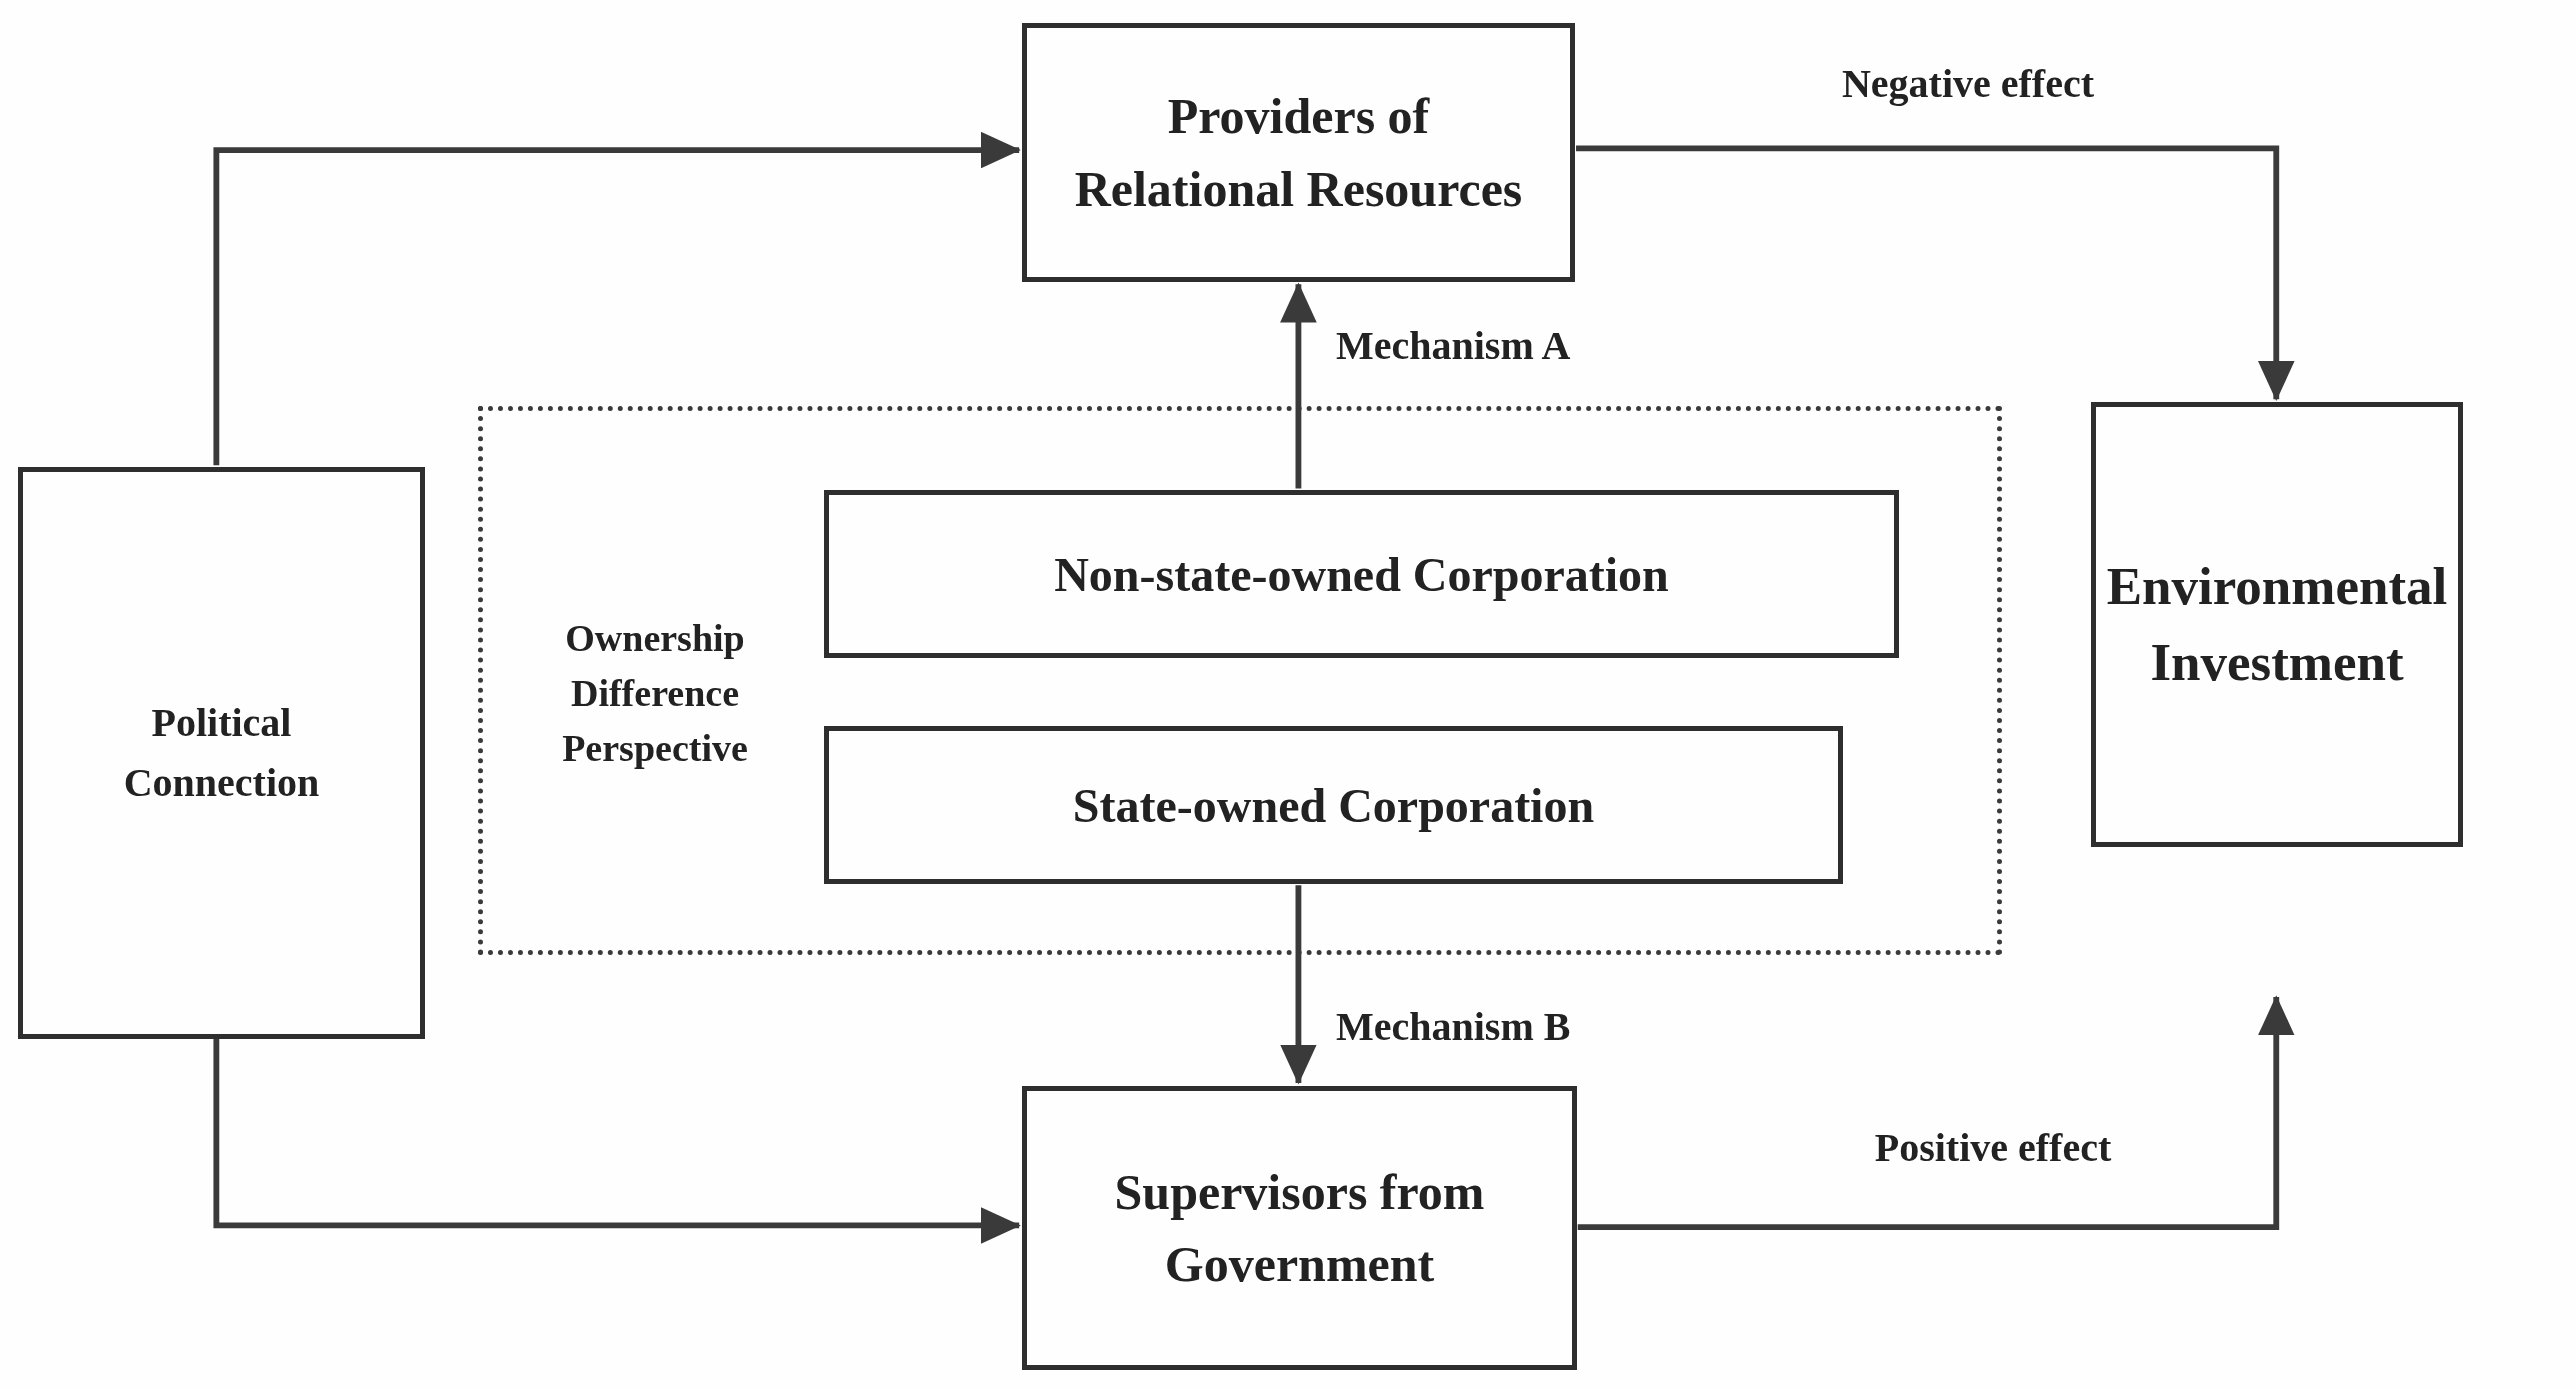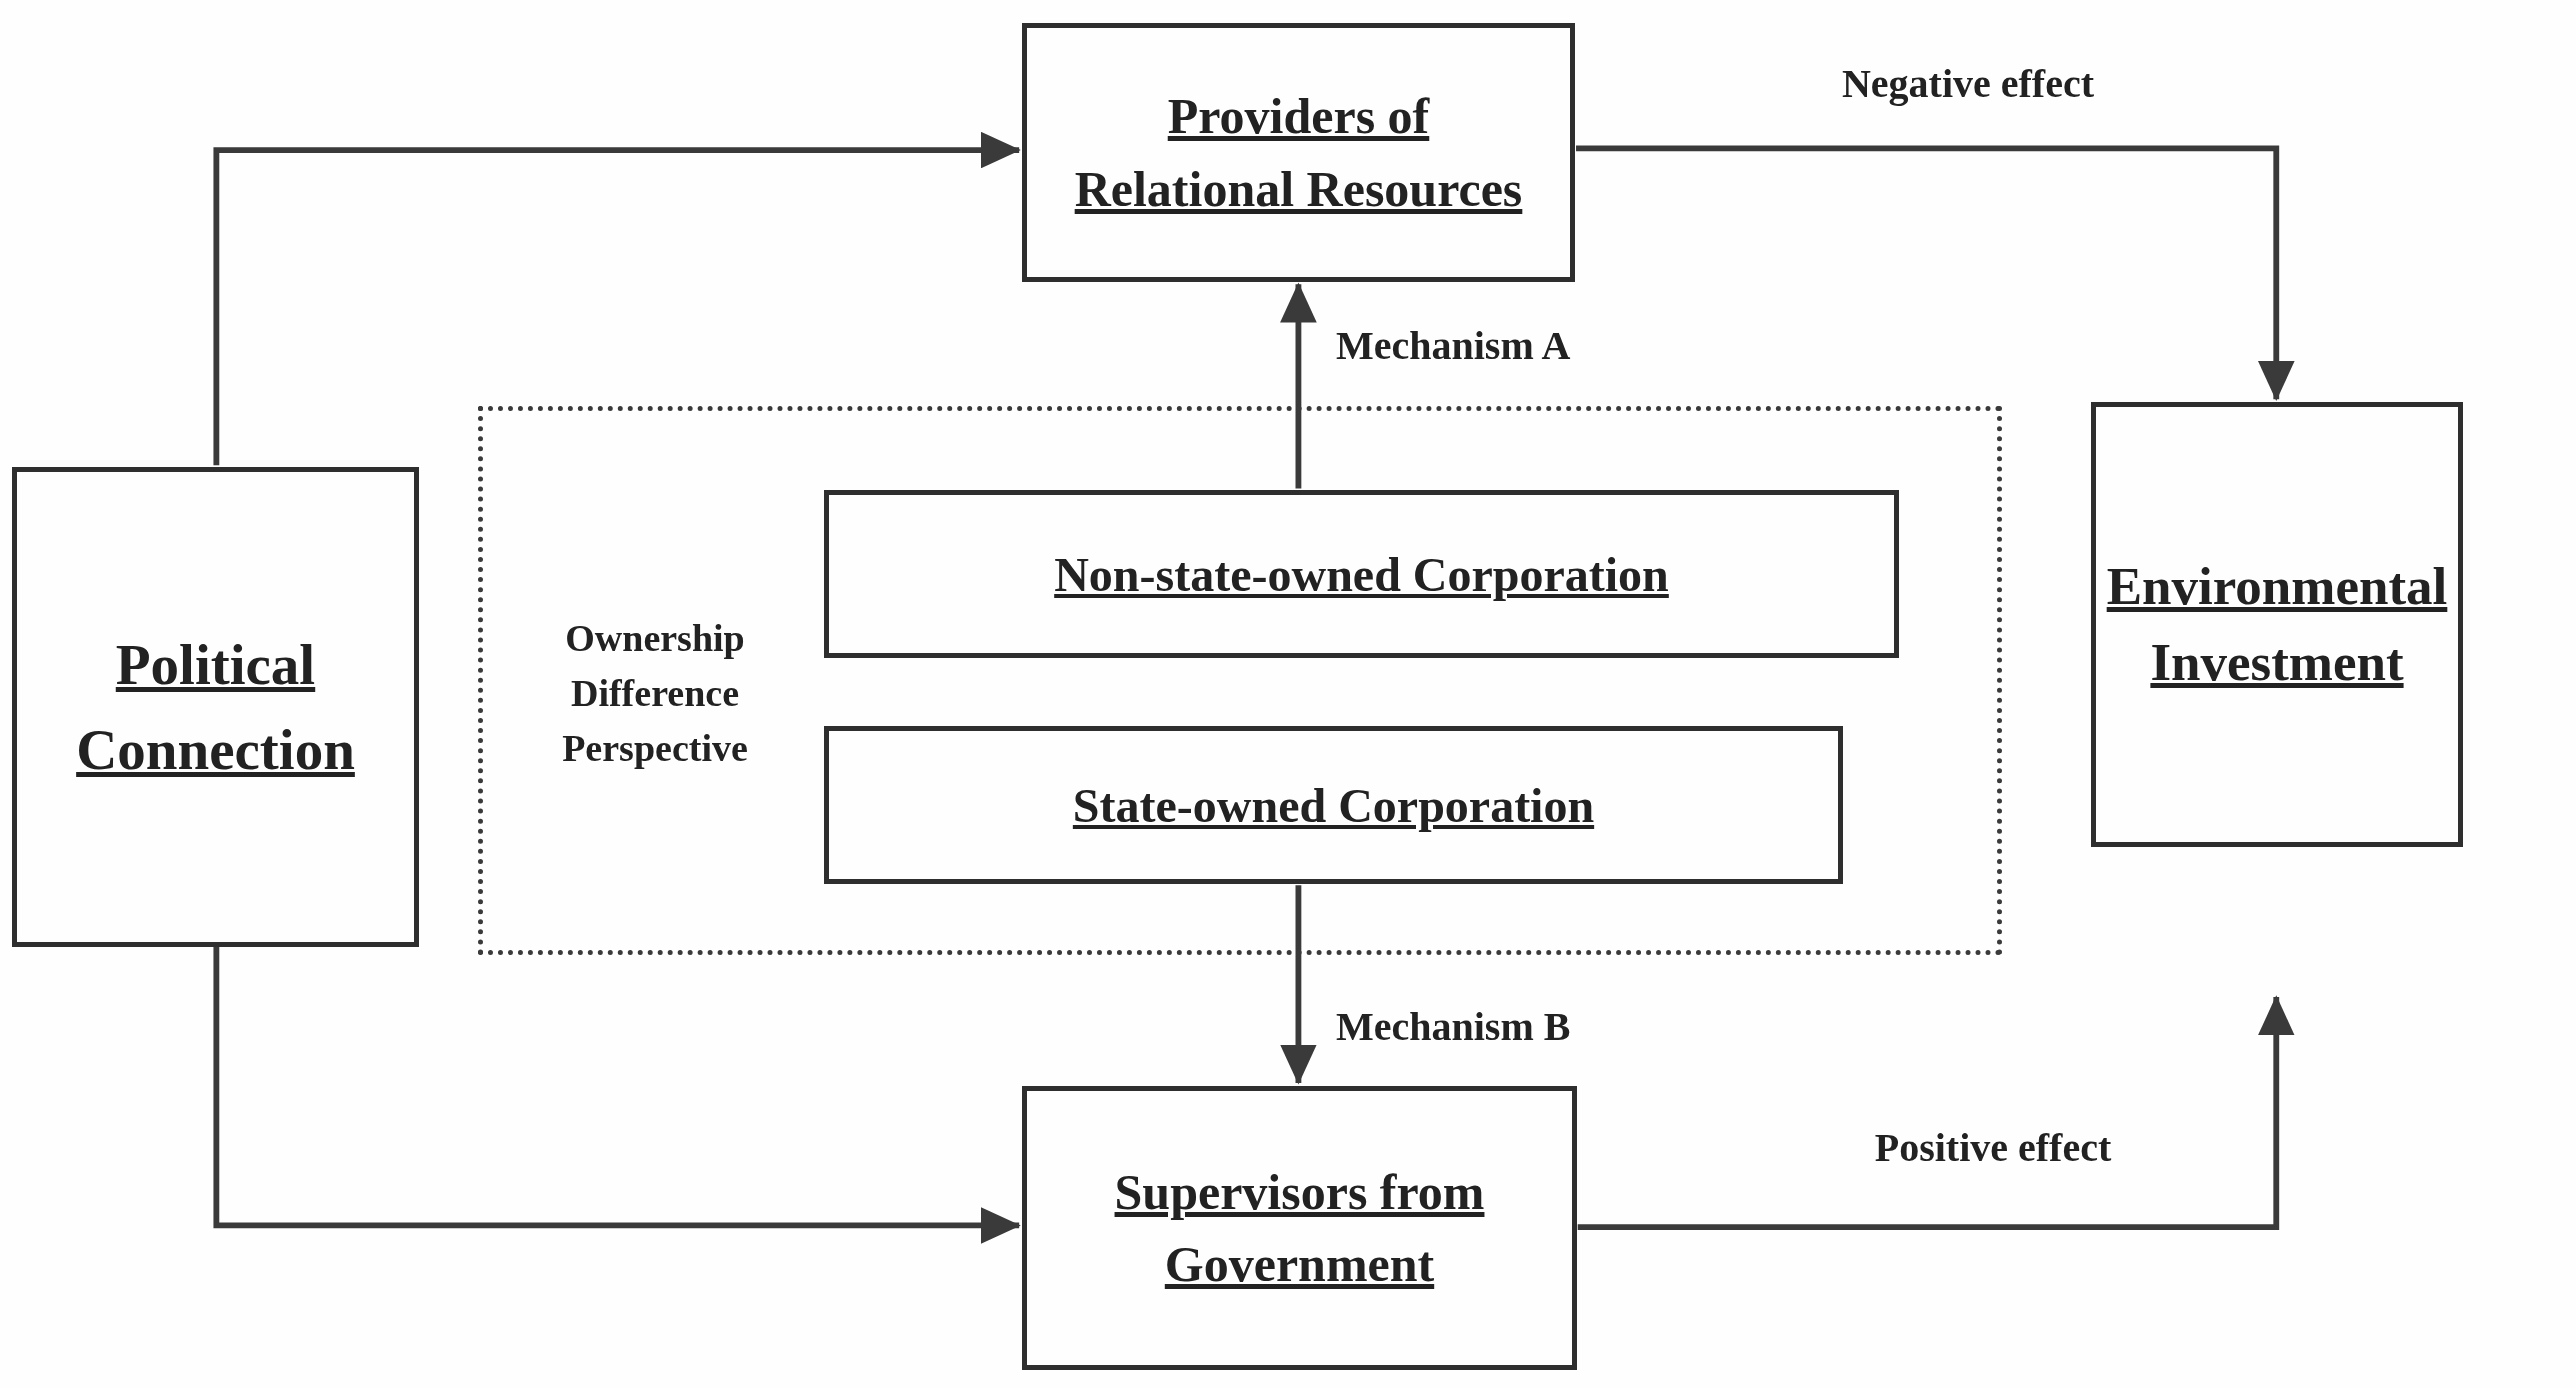"Providers of" .node { text-decoration: underline -> none }
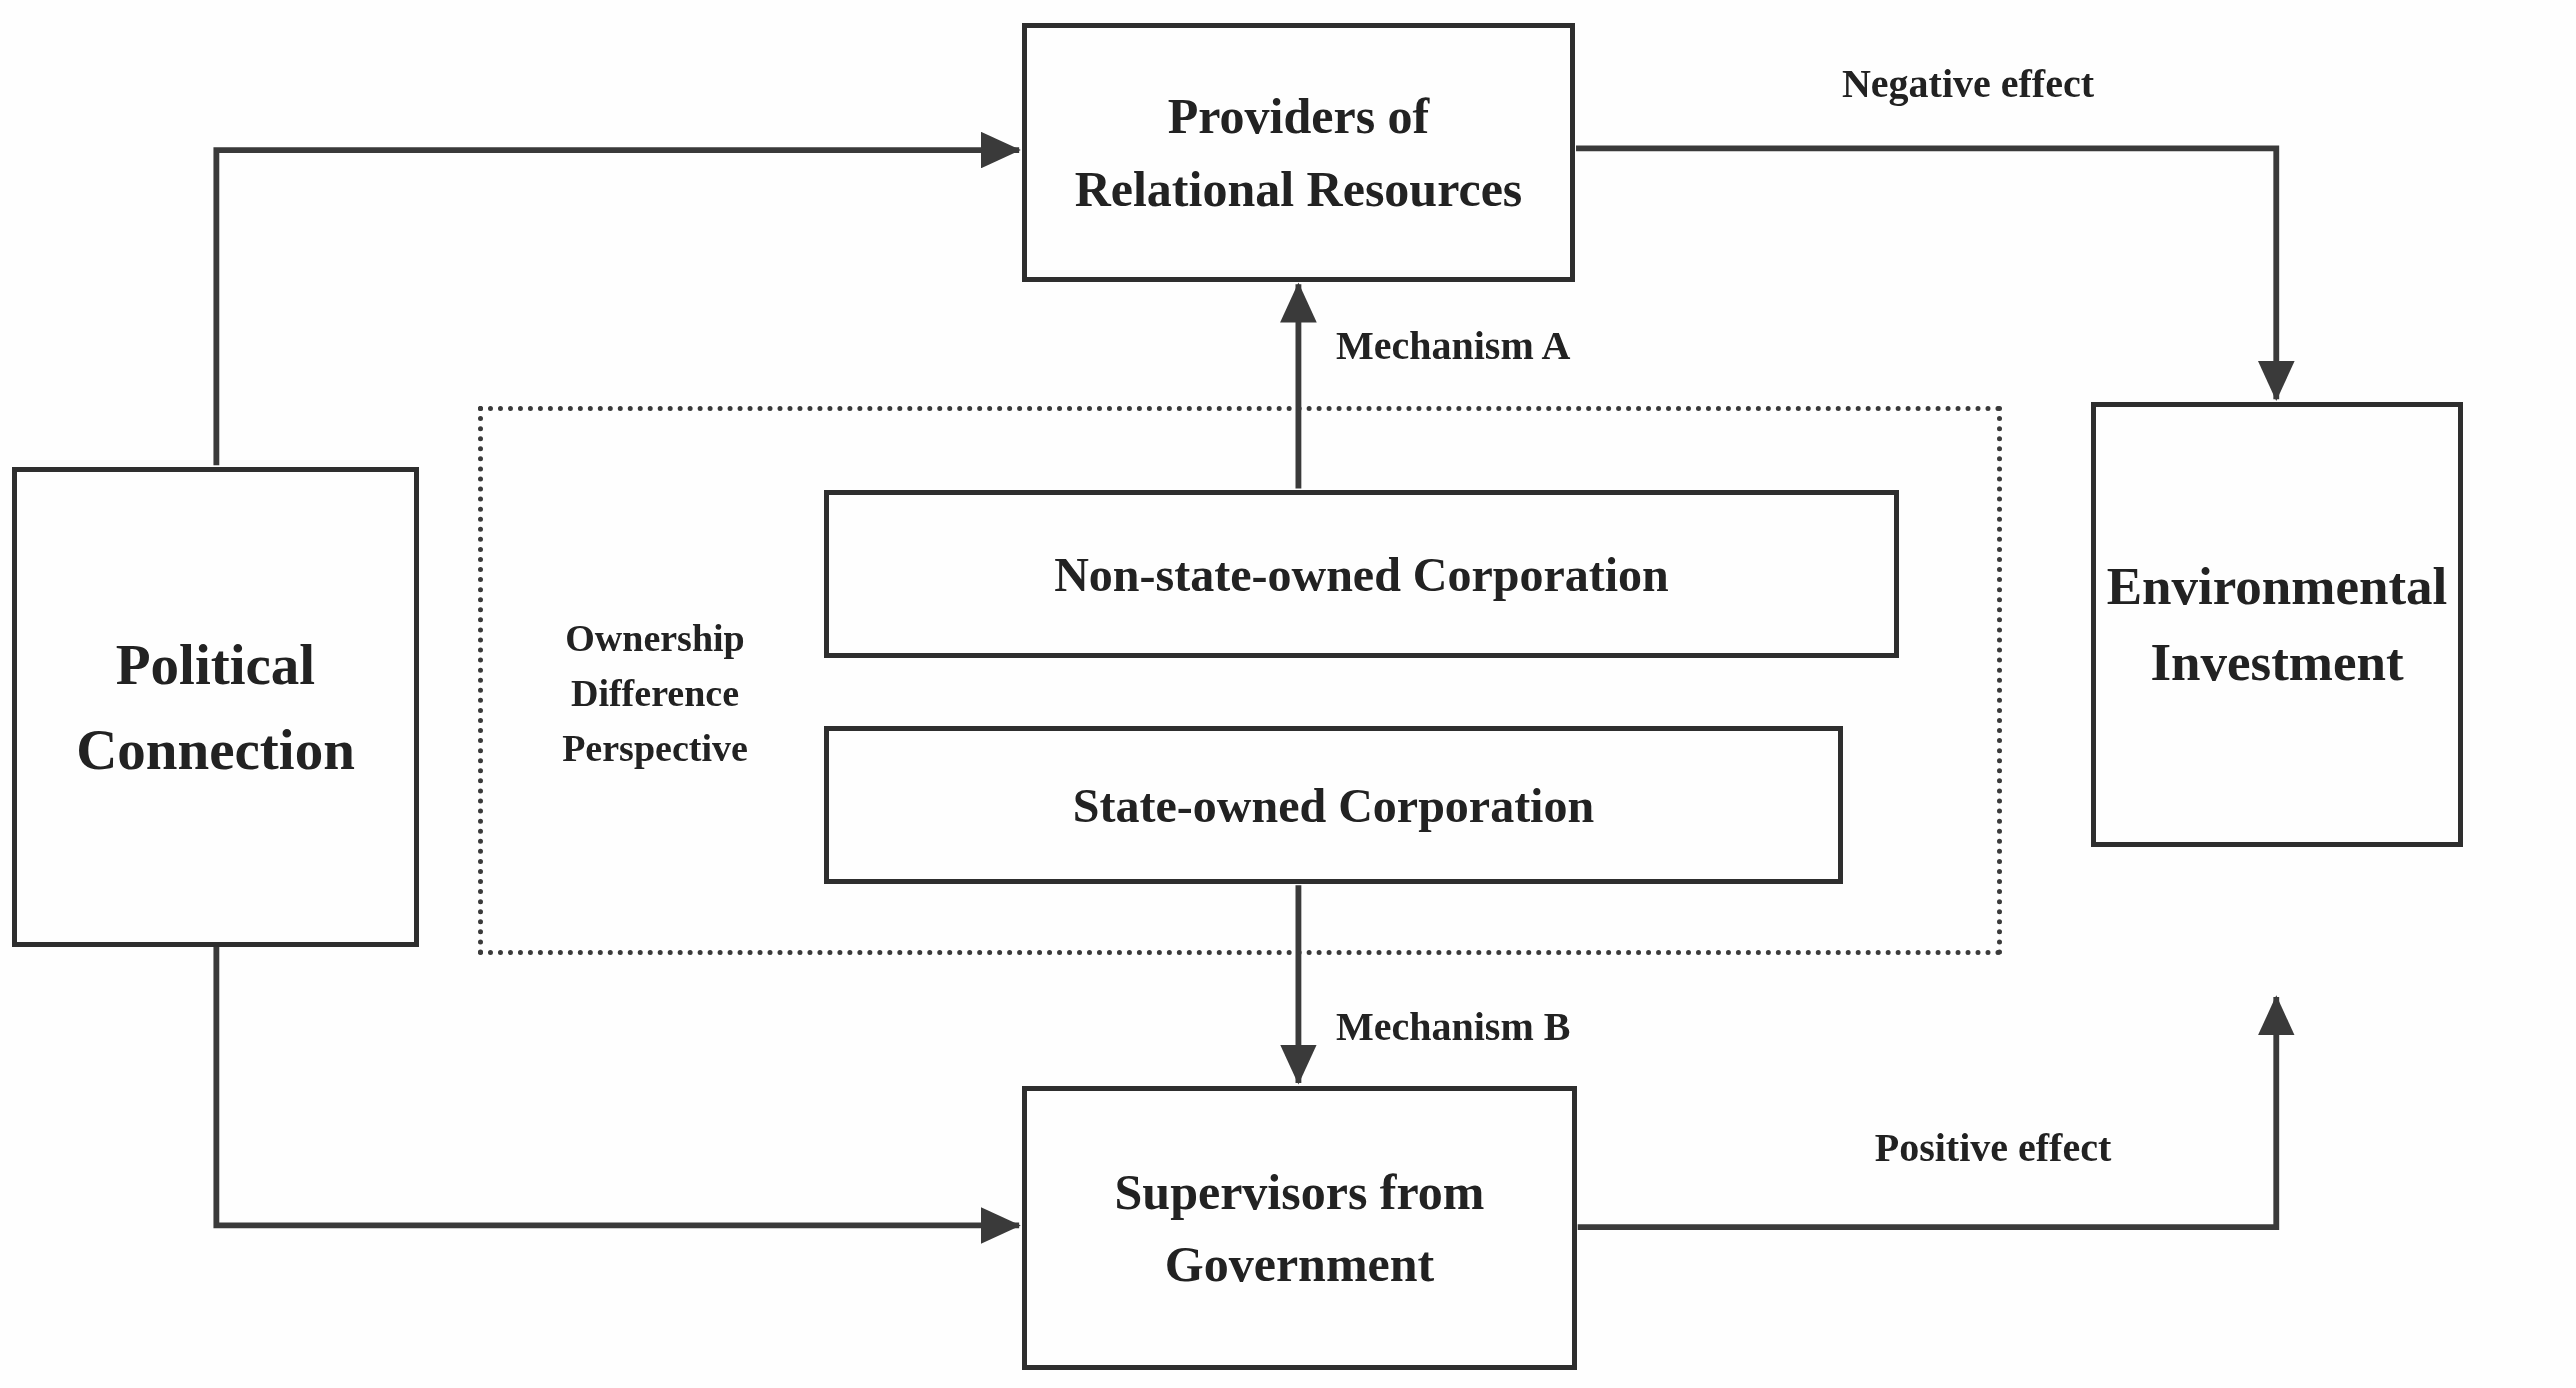"Political" #node-political { font-size: 57px -> 40px; height: 480px -> 572px; left: 12px -> 18px }
